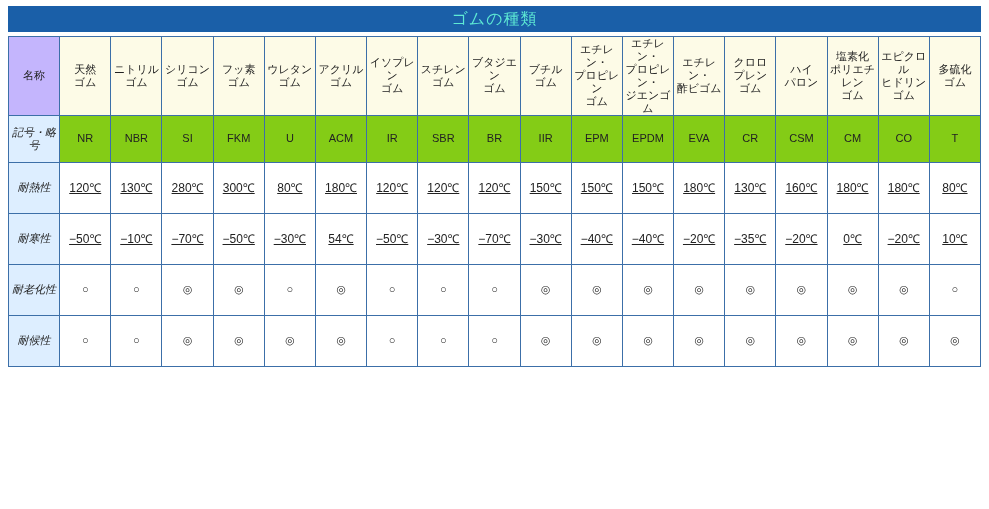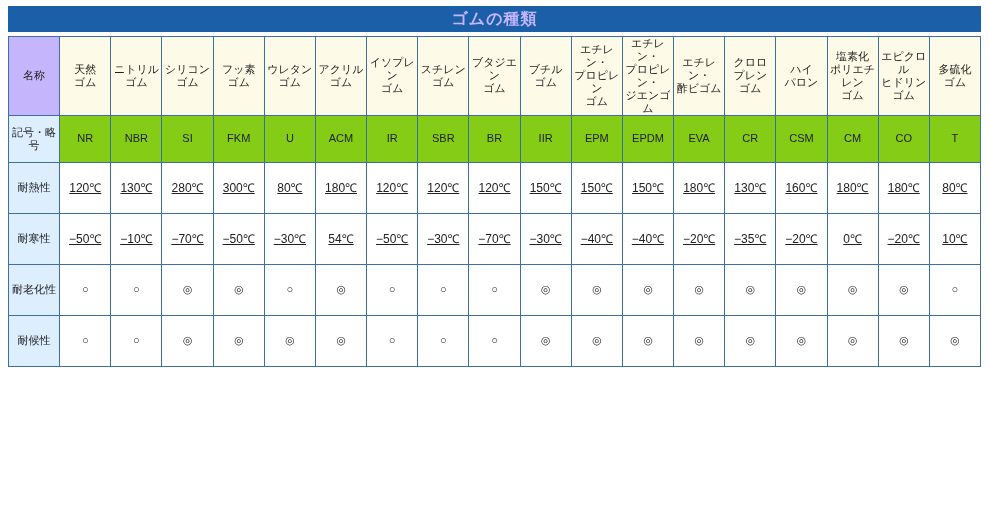"ゴムの種類" .title-bar { color: #c4b5fd -> #5eead4; font-weight: bold -> normal }
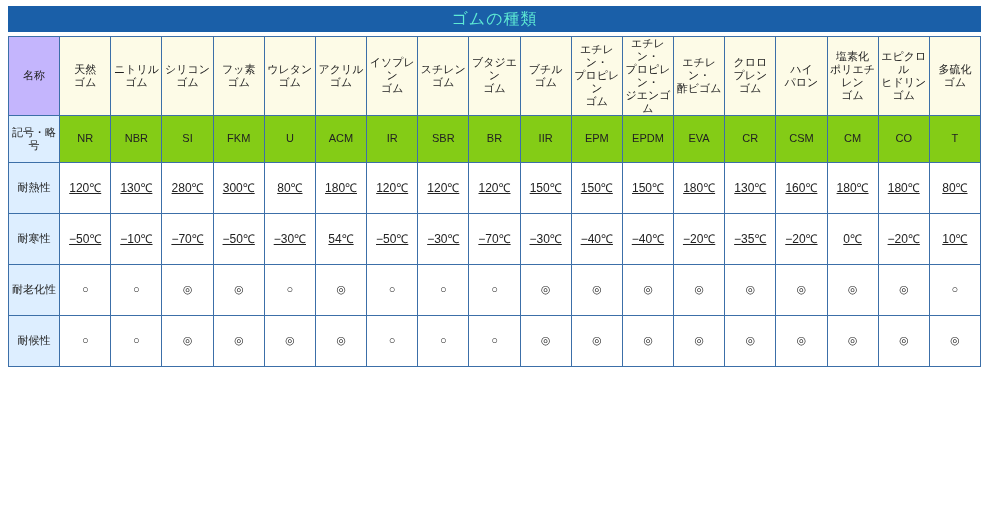"記号・略号" .rowhead { font-style: none -> italic }
